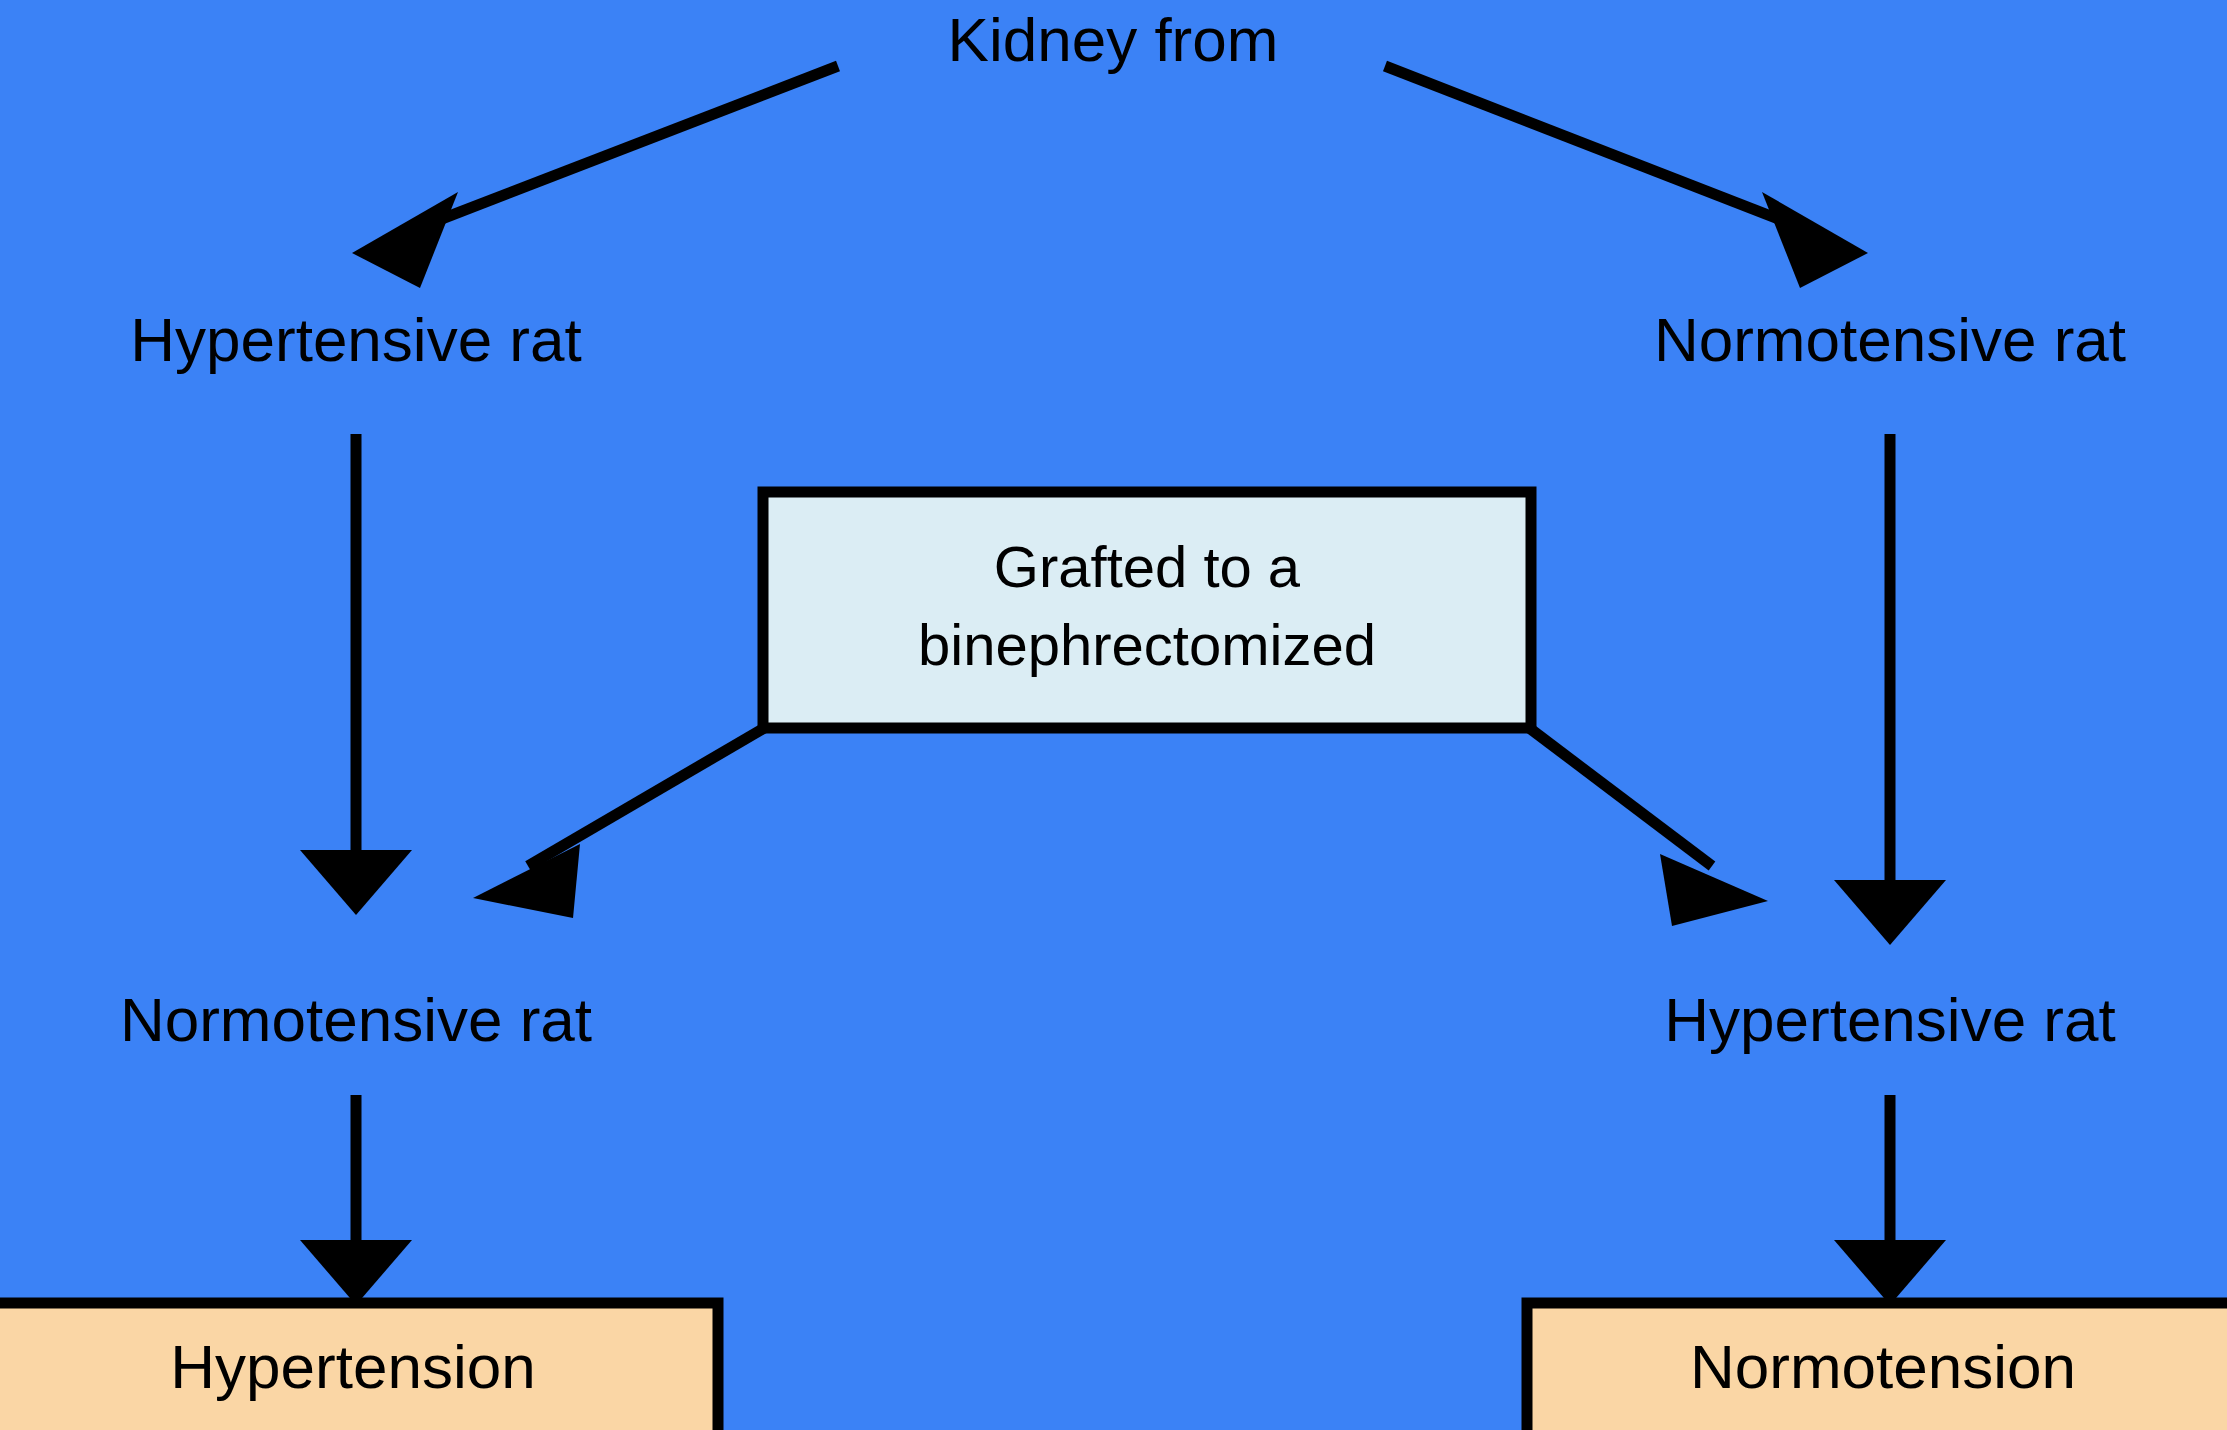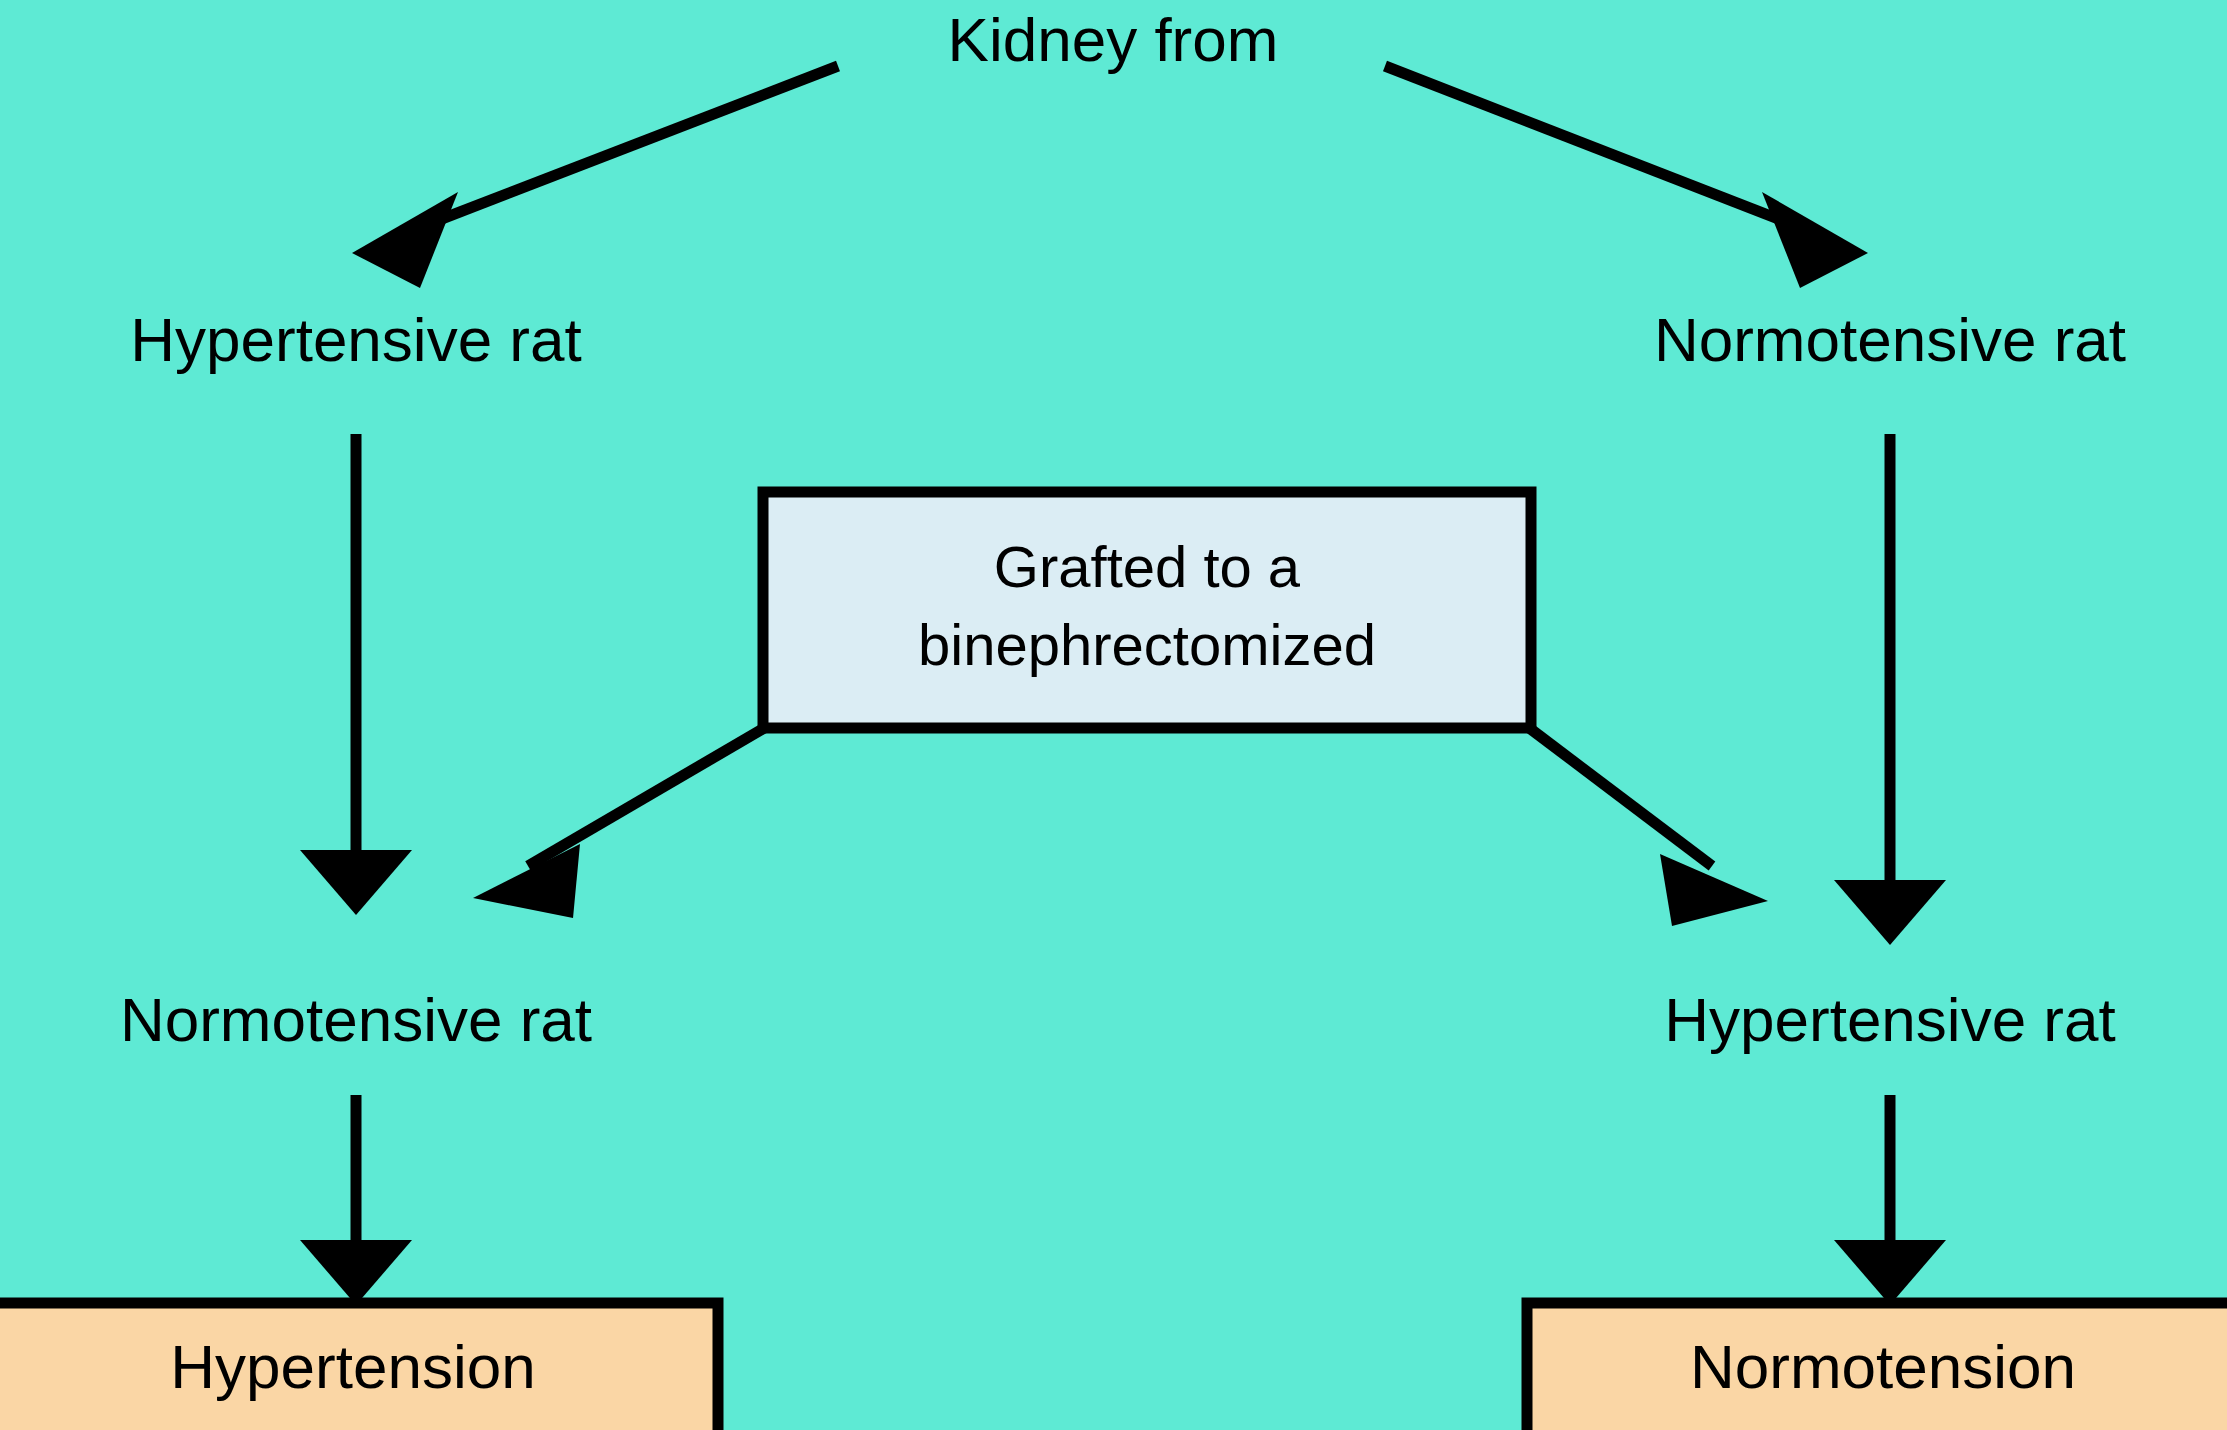"Kidney from" #diagram-root { background: #5eead4 -> #3b82f6 }
